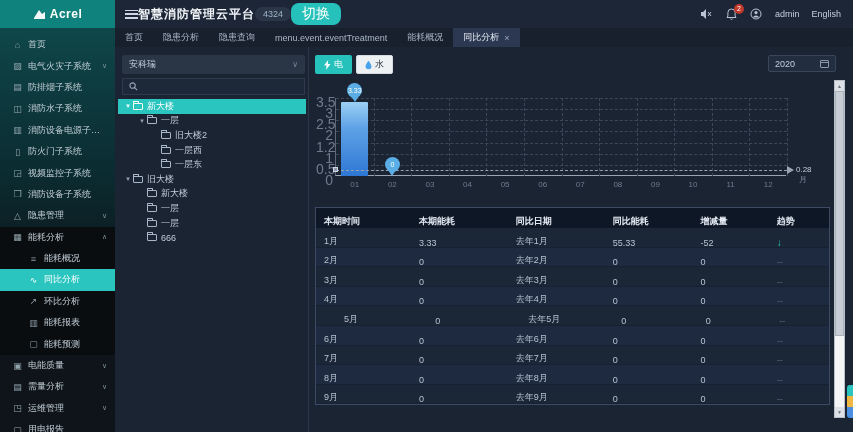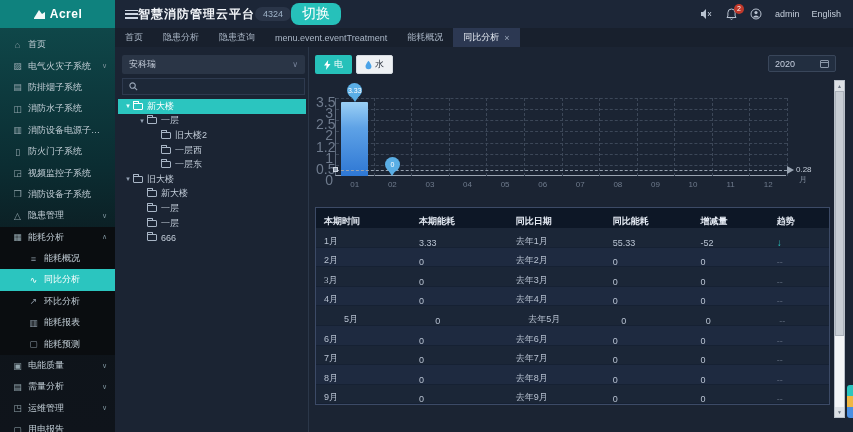"3月" div.t-cell { font-family: Liberation Serif, serif -> none }
